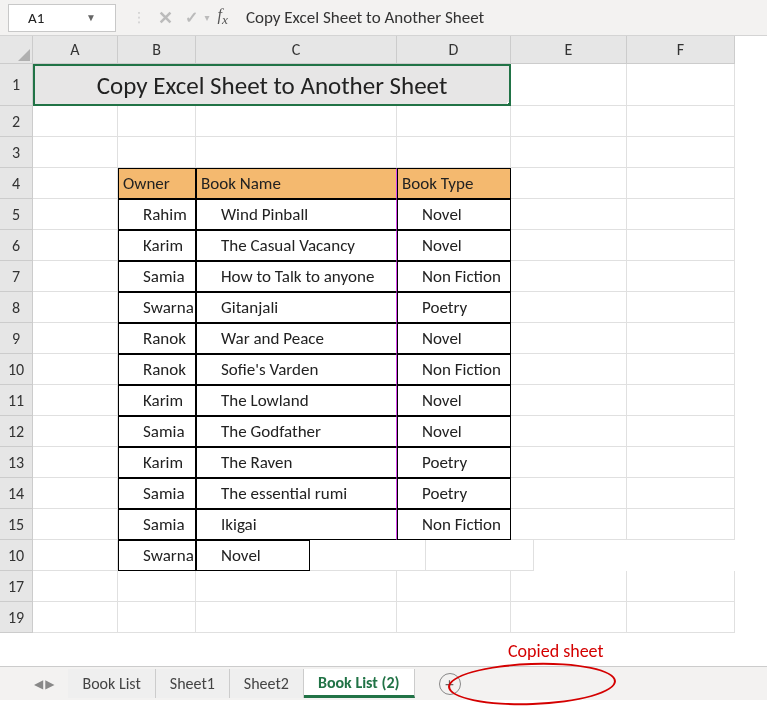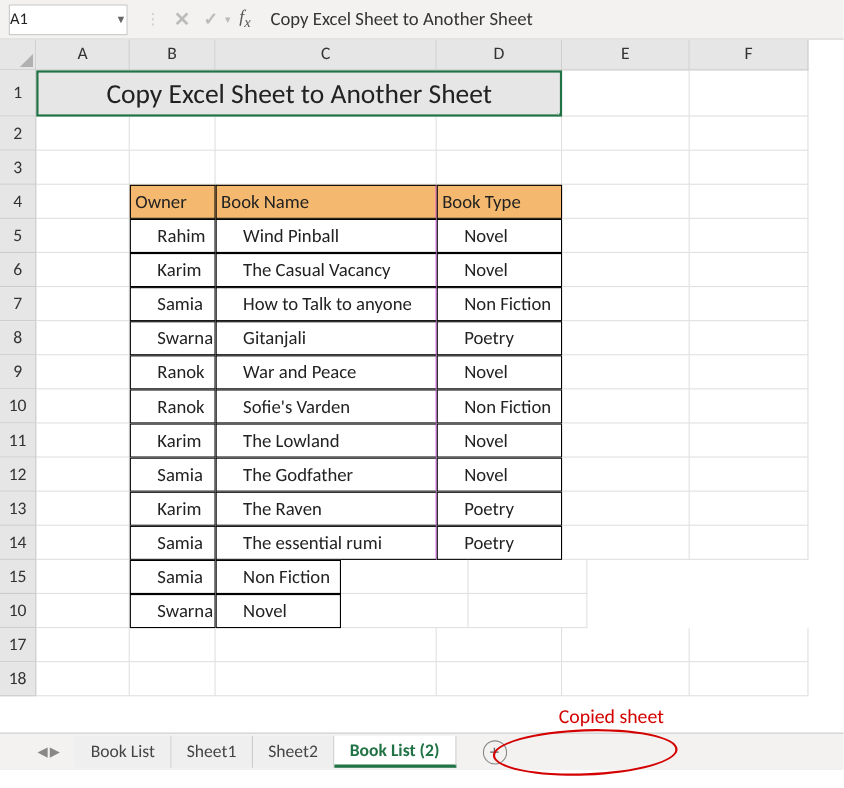"A1" .name-box { padding: 0 0 -> 0 19px }
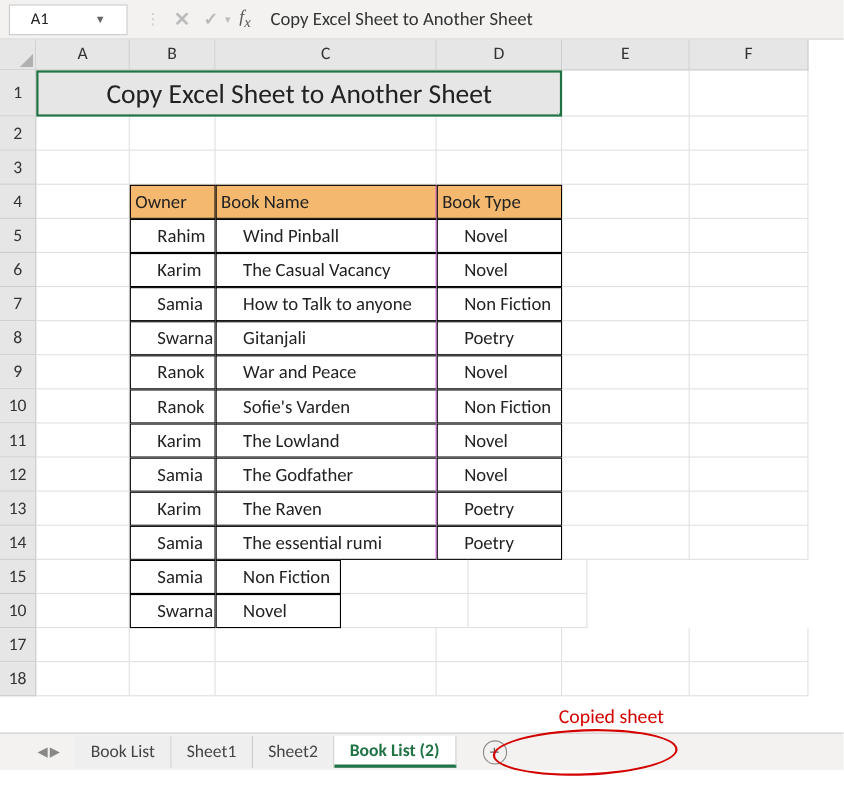"Ikigai" div.cell { html: none -> <div>Ikigai</div> }
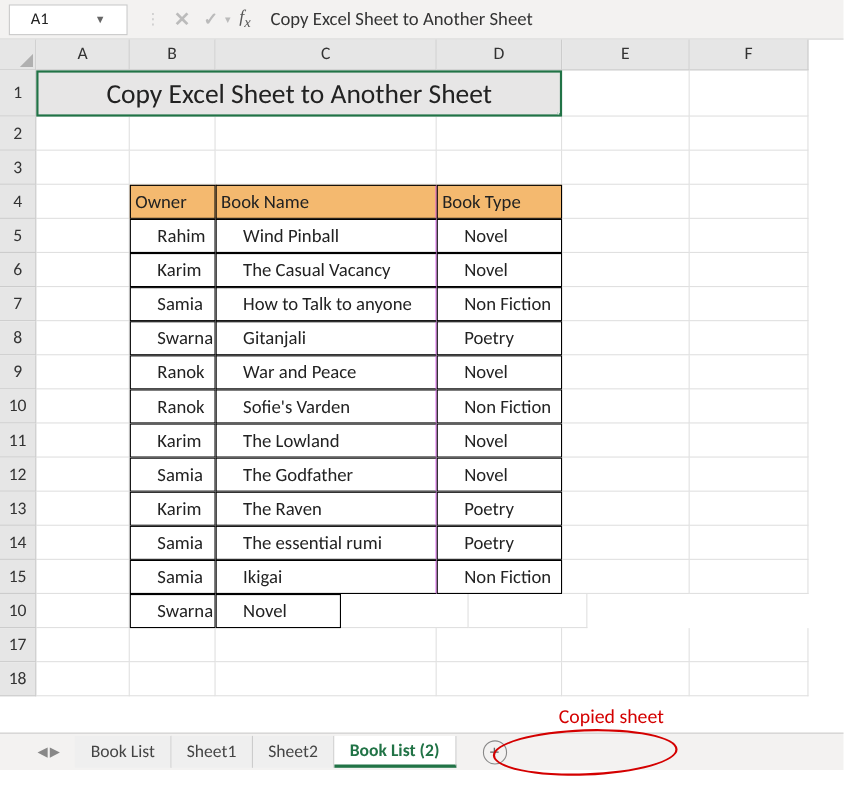"18" div.row-h { text: 18 -> 19 }
